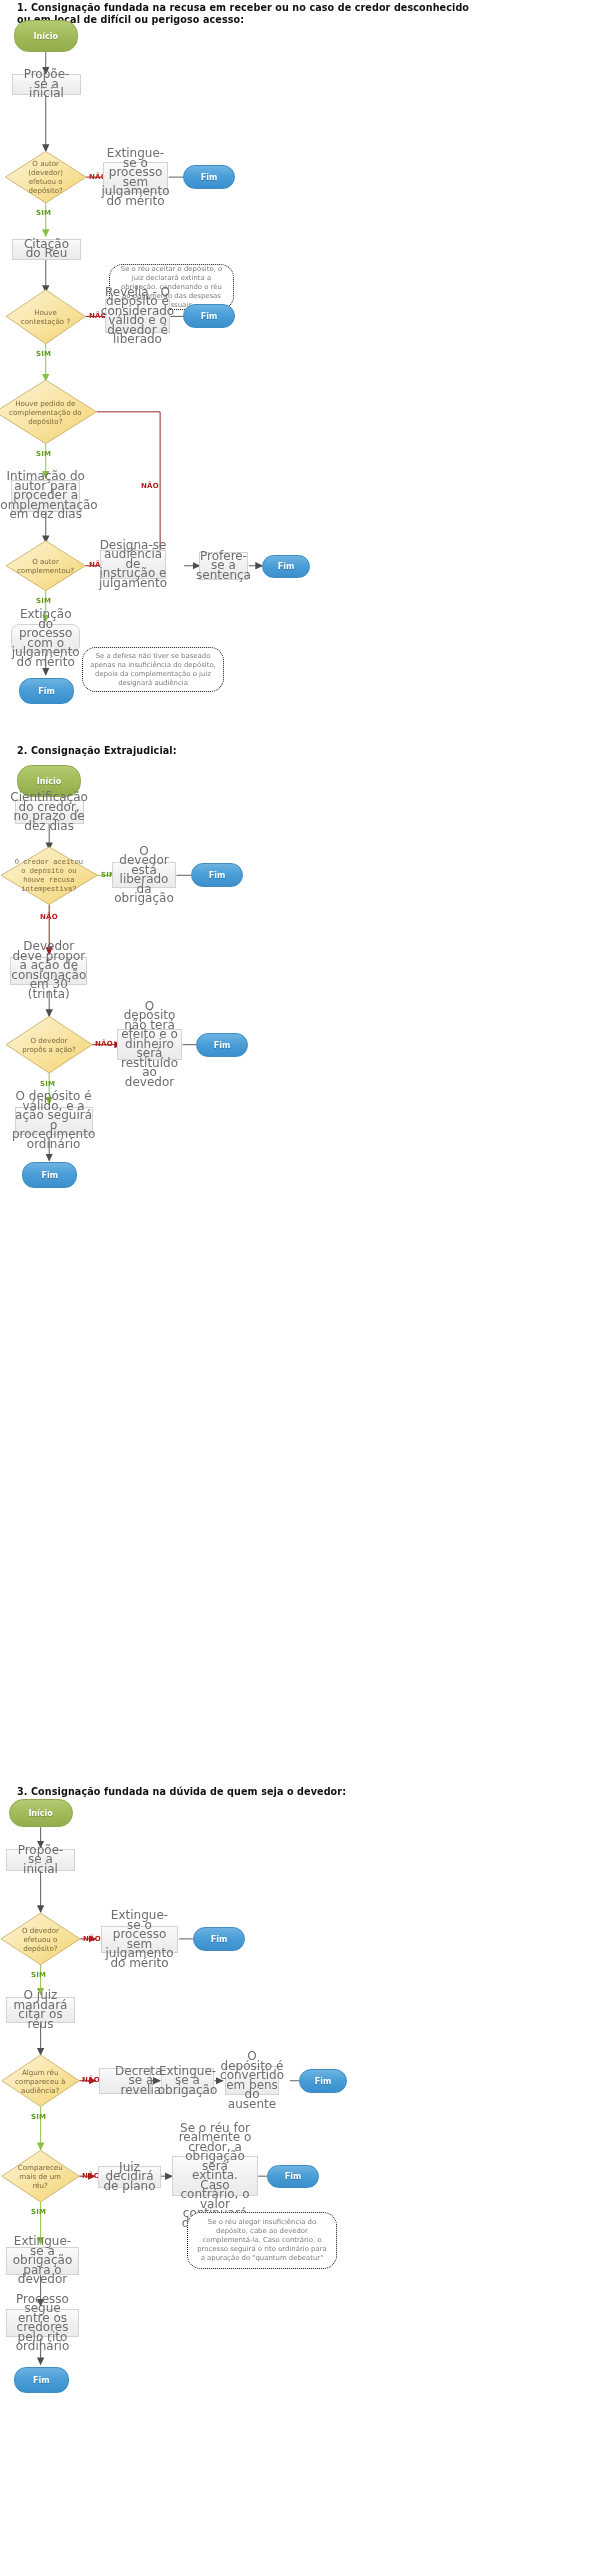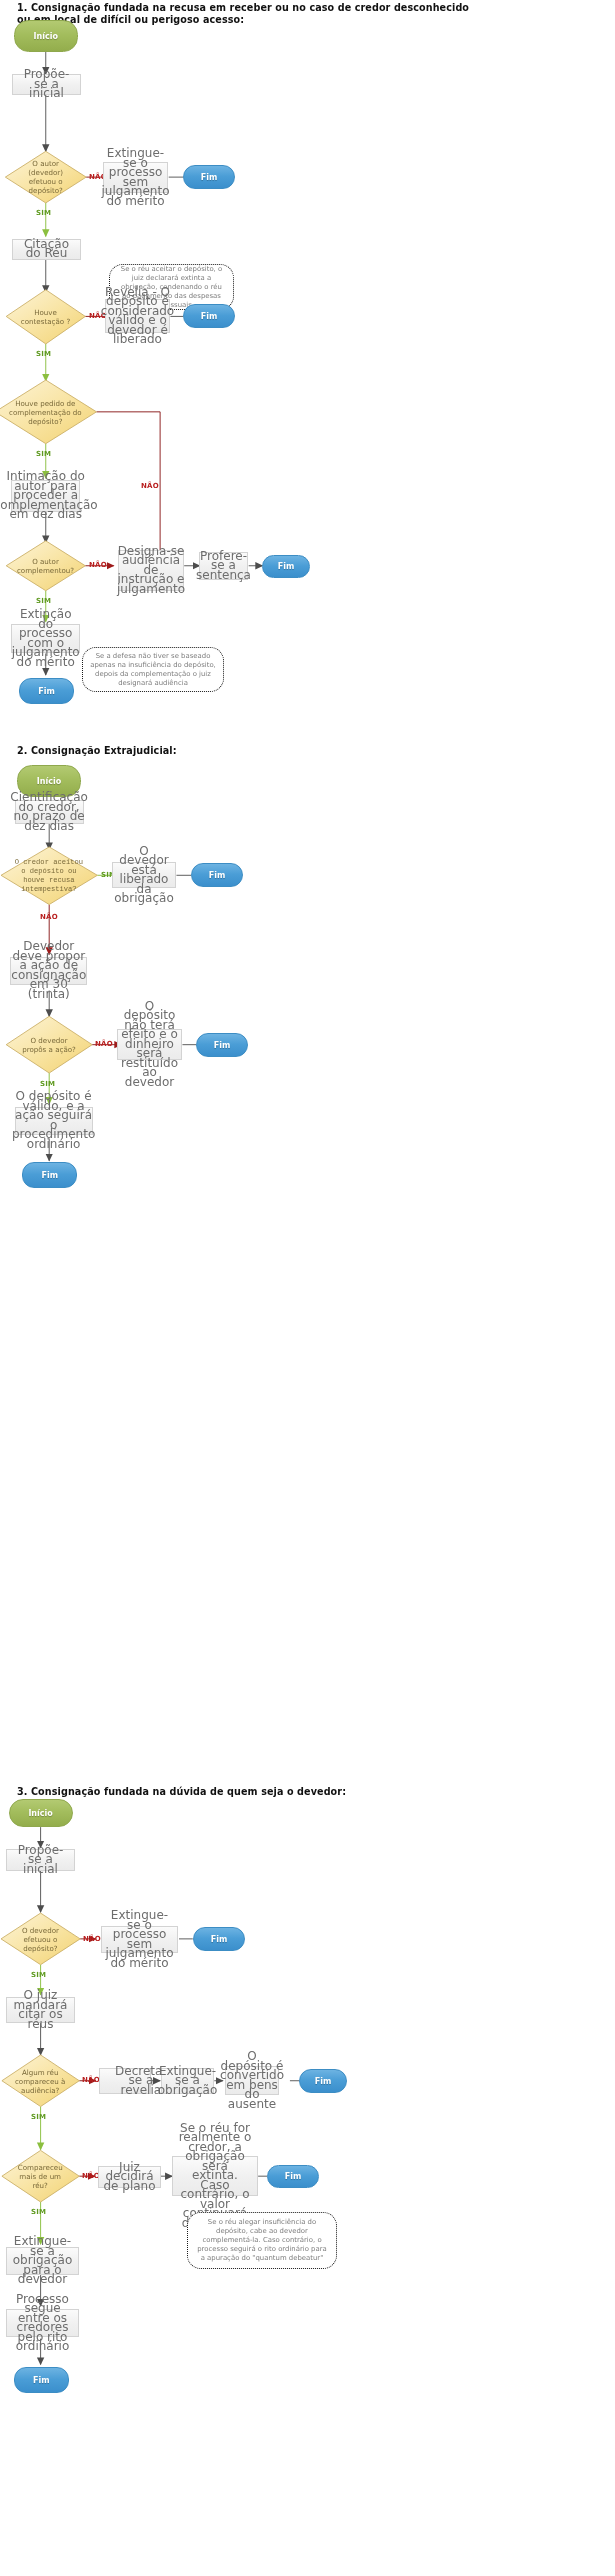"Designa-se audiência de instrução e" div.node { height: 41px -> 29px; left: 118px -> 100px }
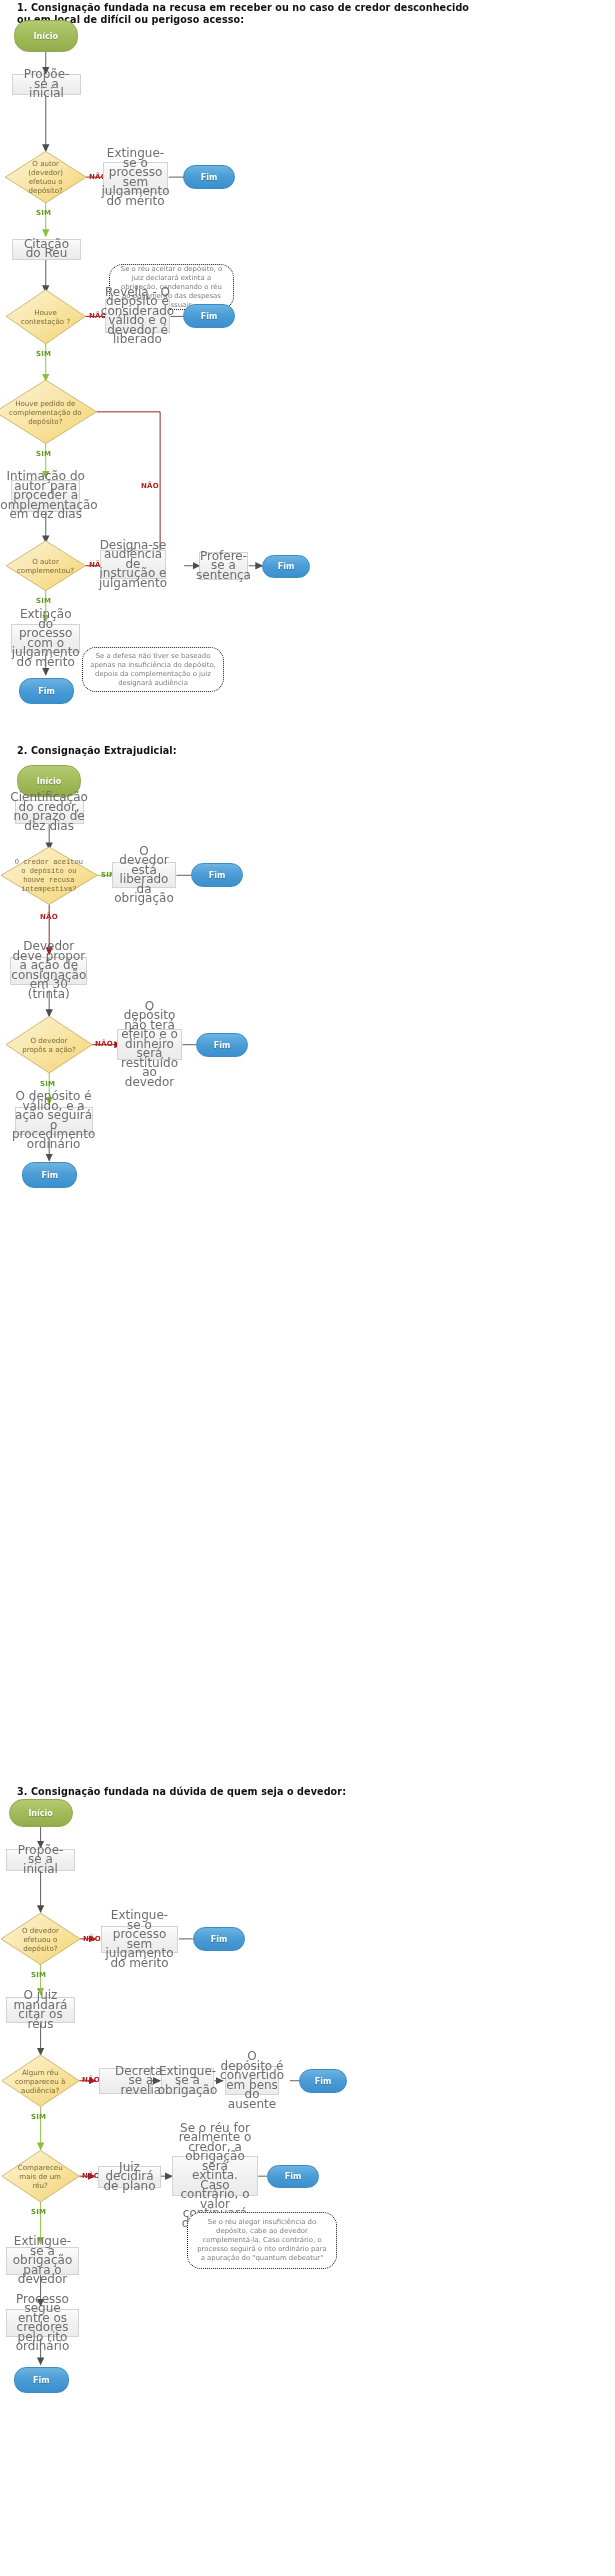"Extinção do processo com o" div.node { border-radius: none -> 8px }
